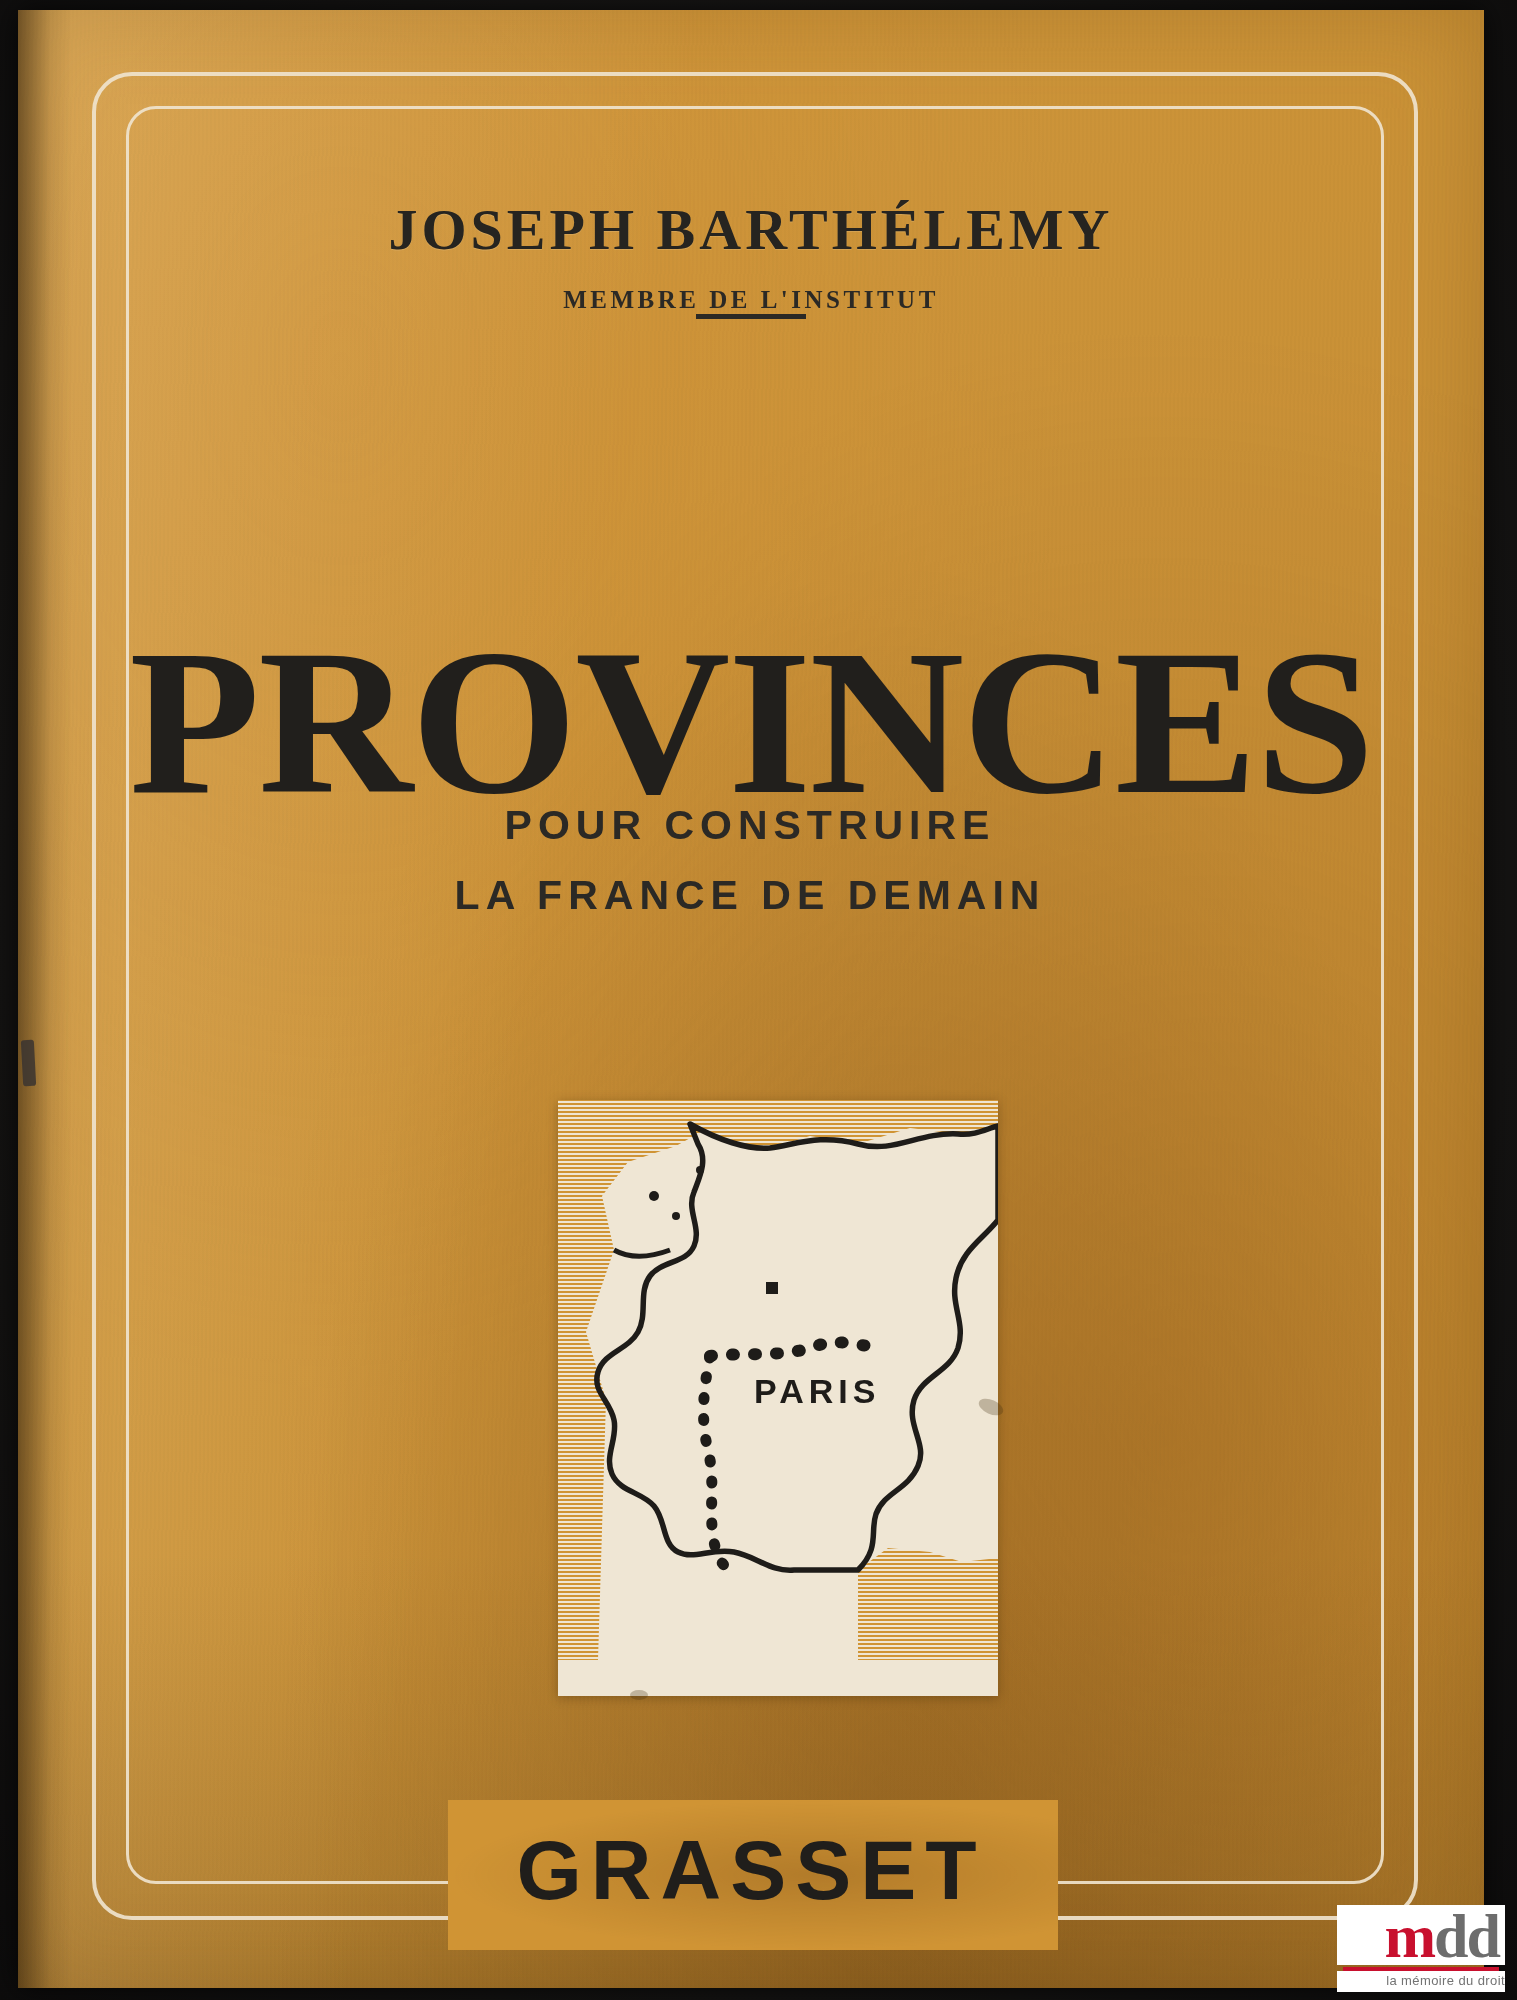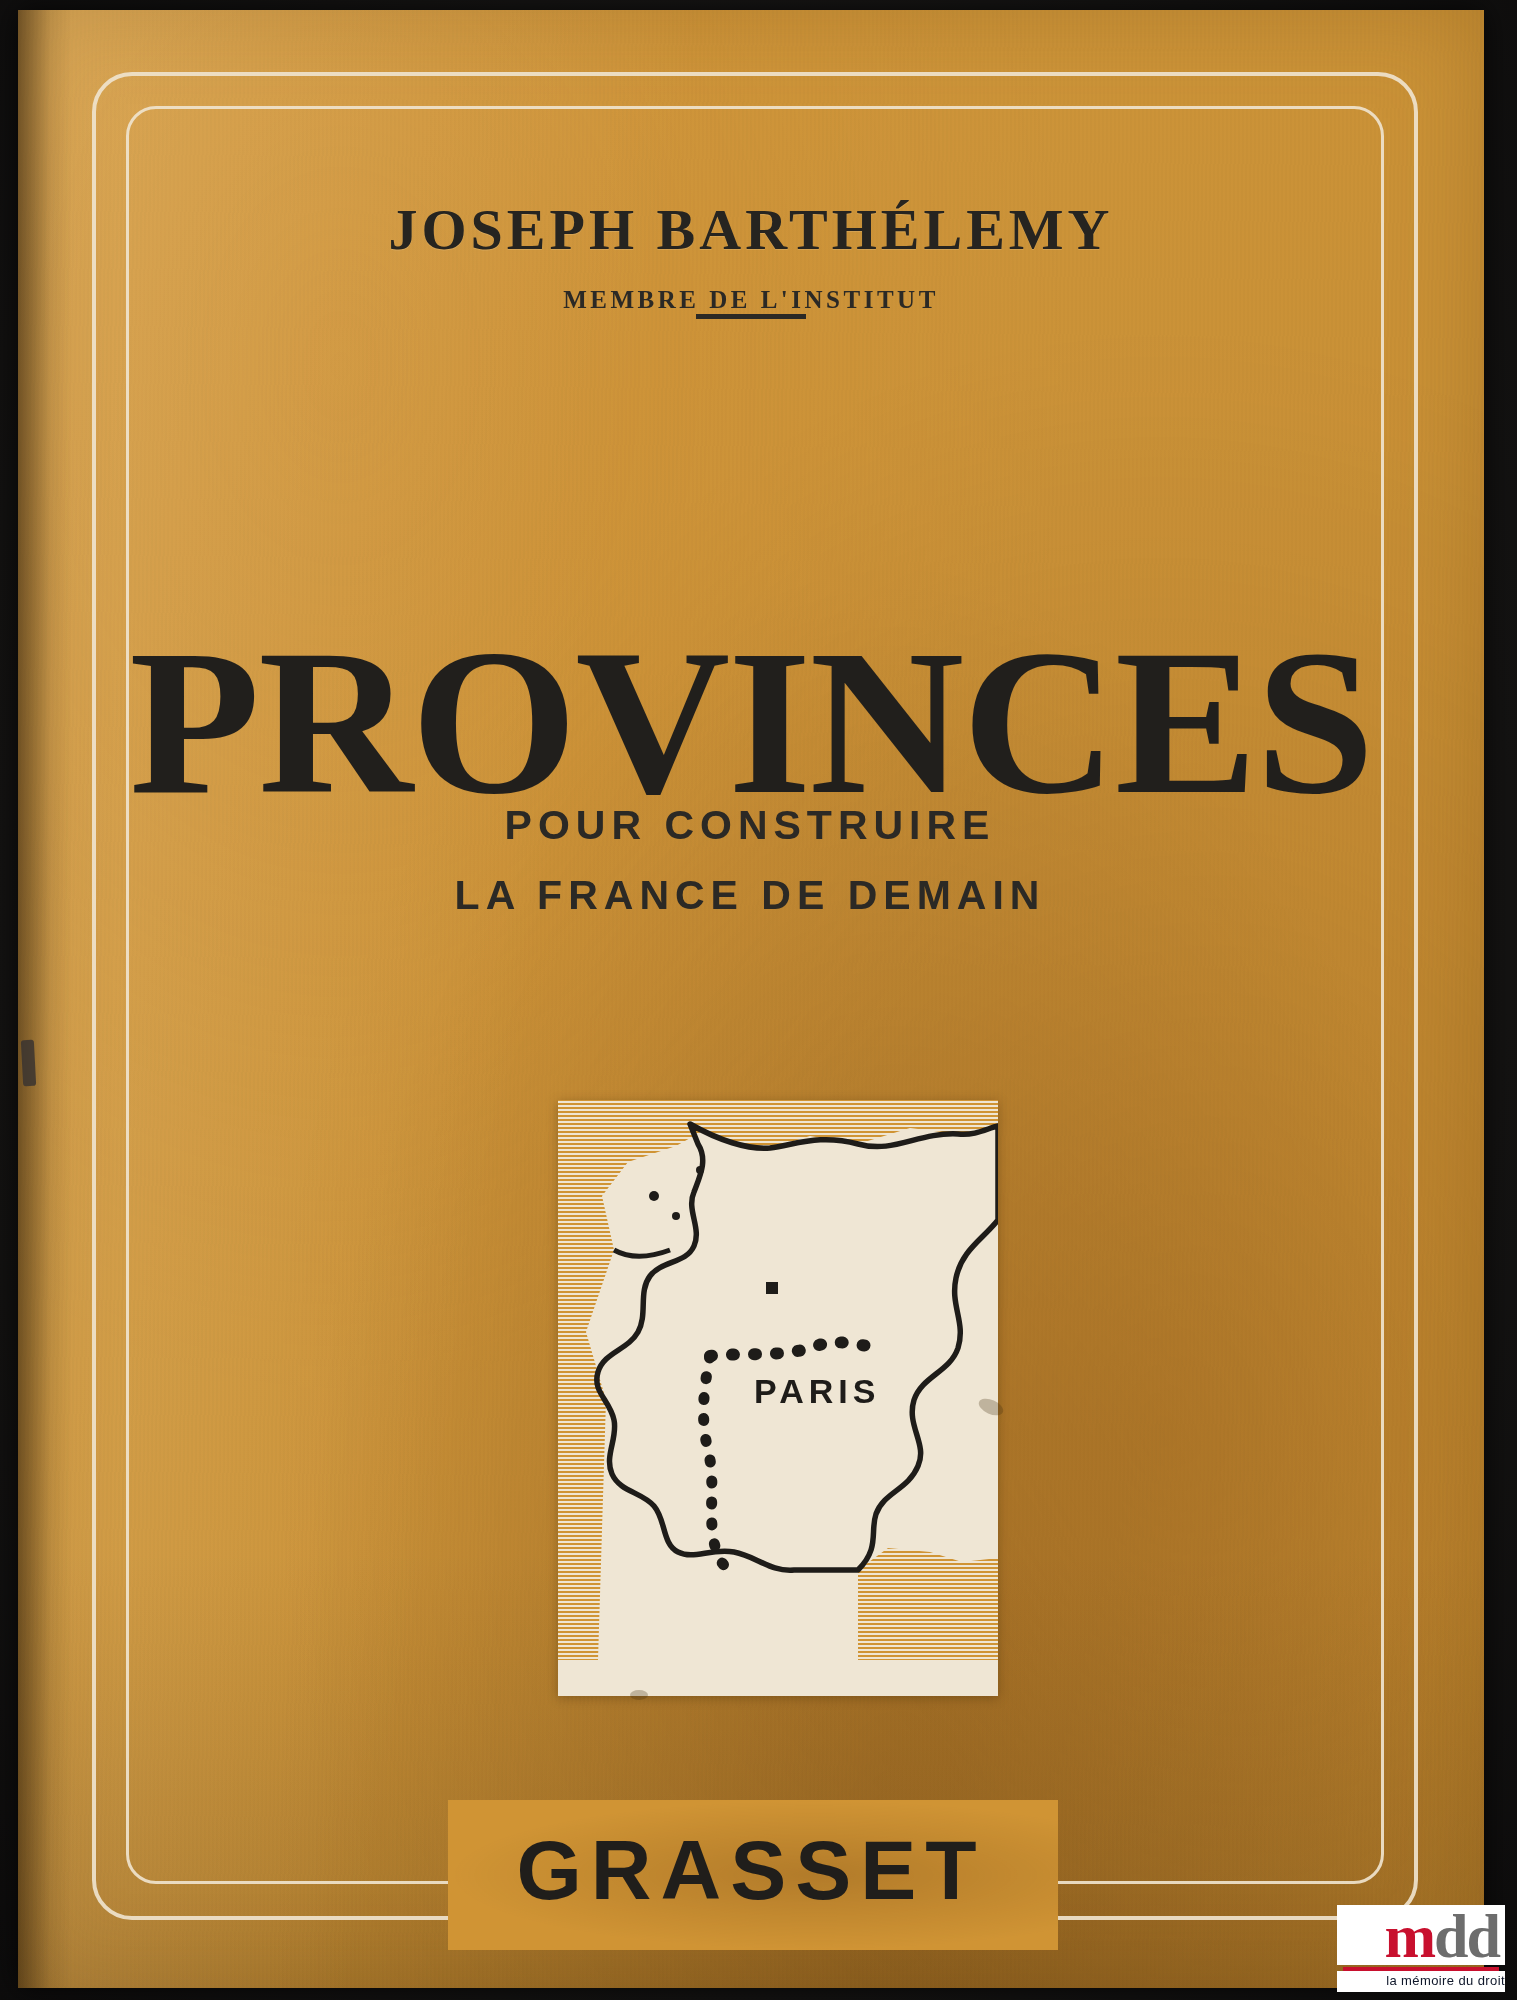"la mémoire du droit" #watermark-tag { color: #0f172a -> #737373 }
